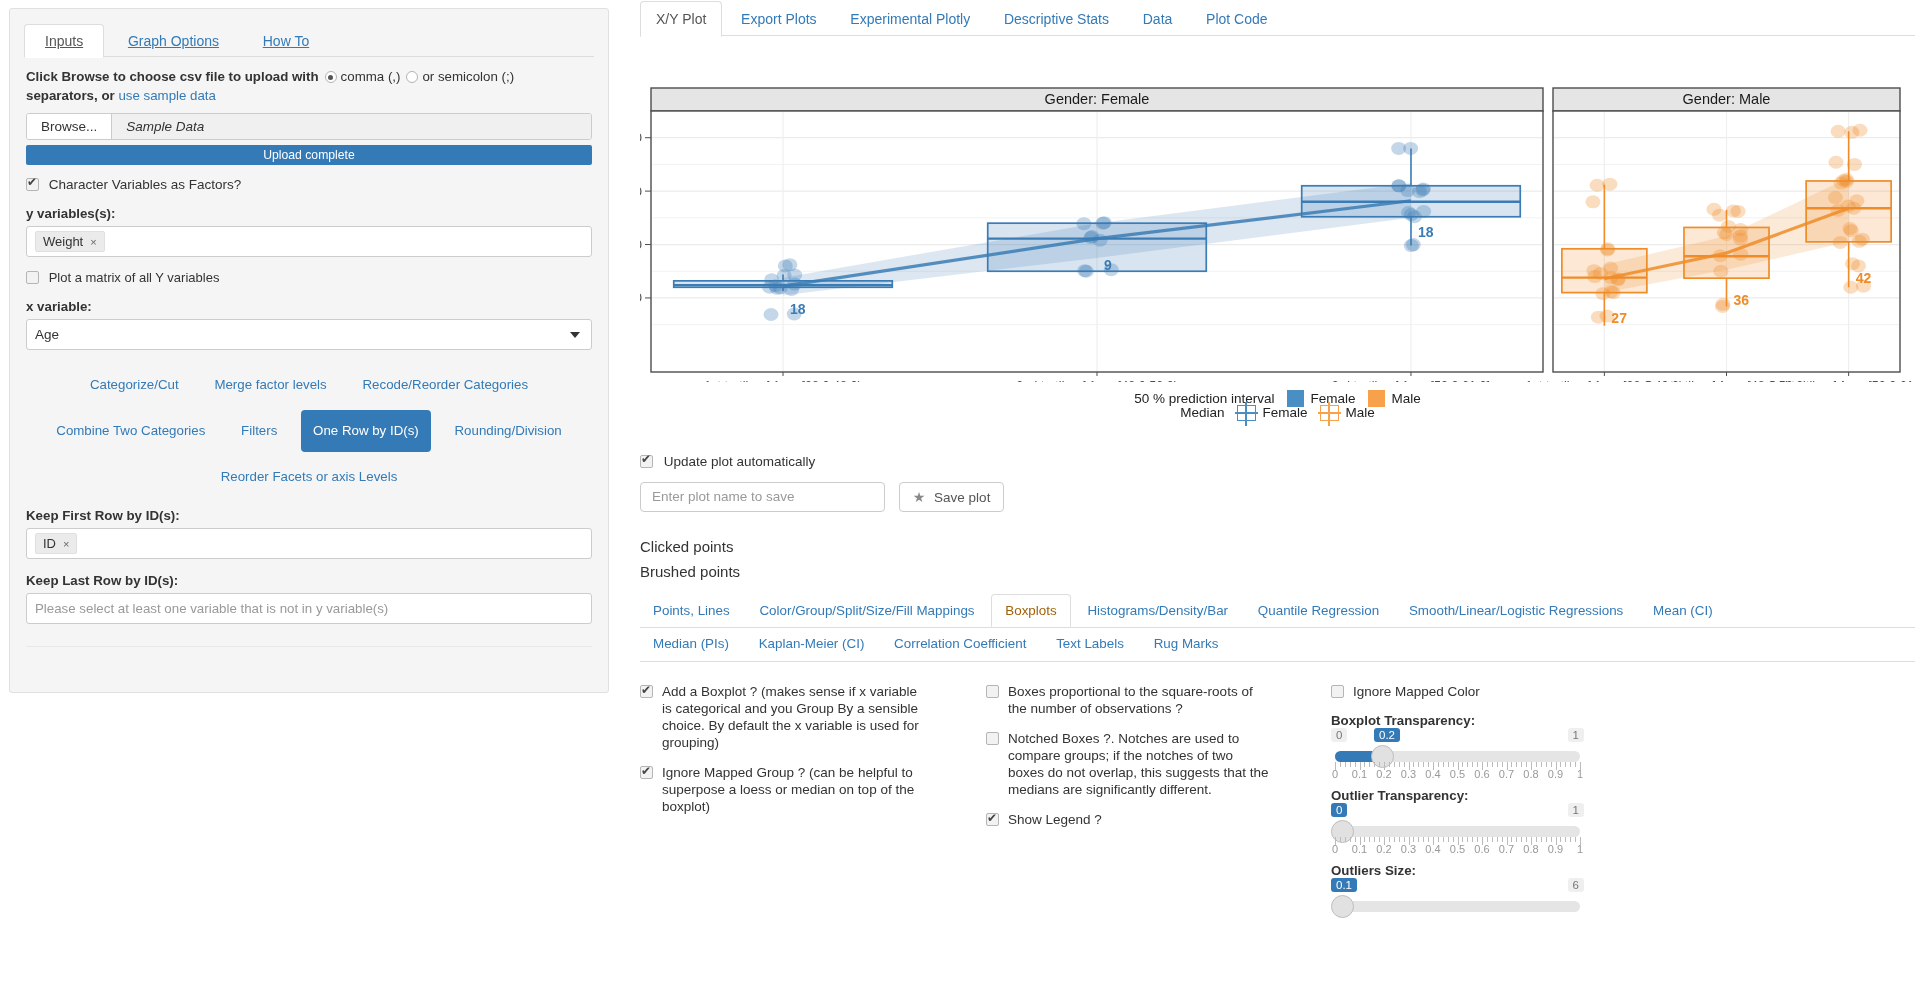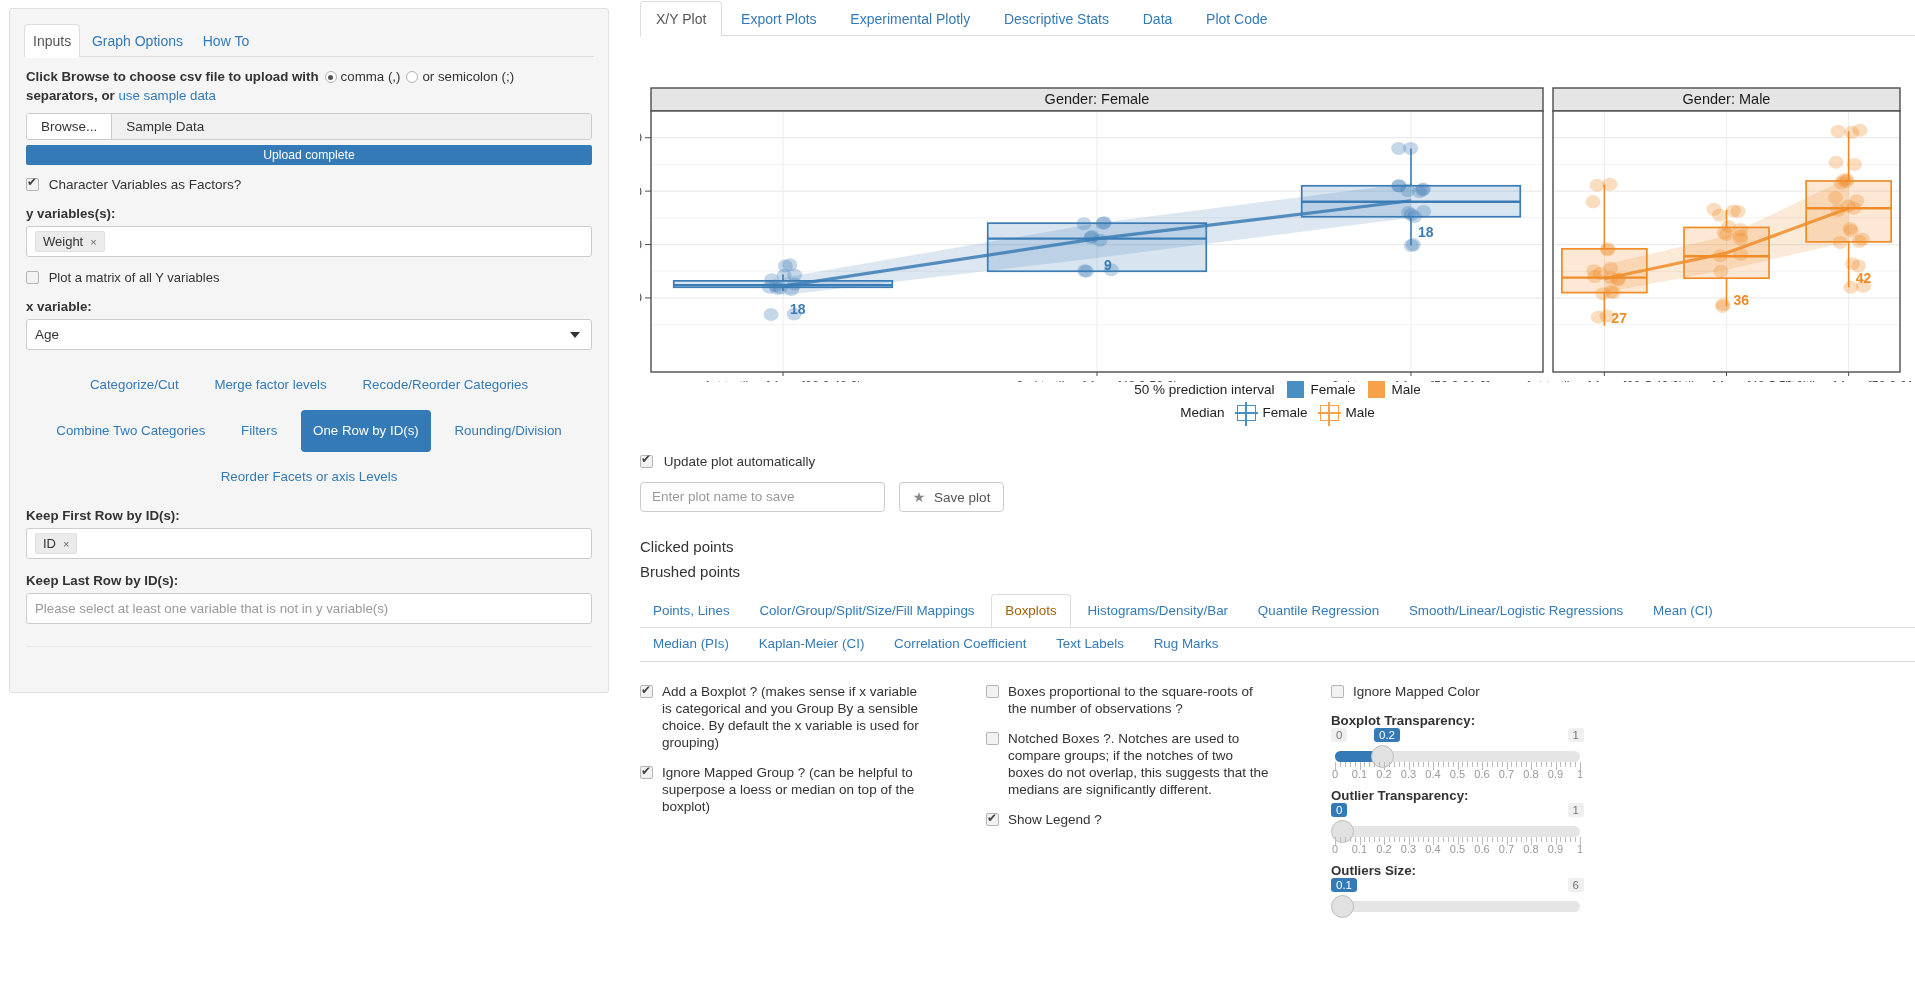"Inputs" .tab { padding: 7px 8px -> 7px 20px; text-decoration: none -> underline }
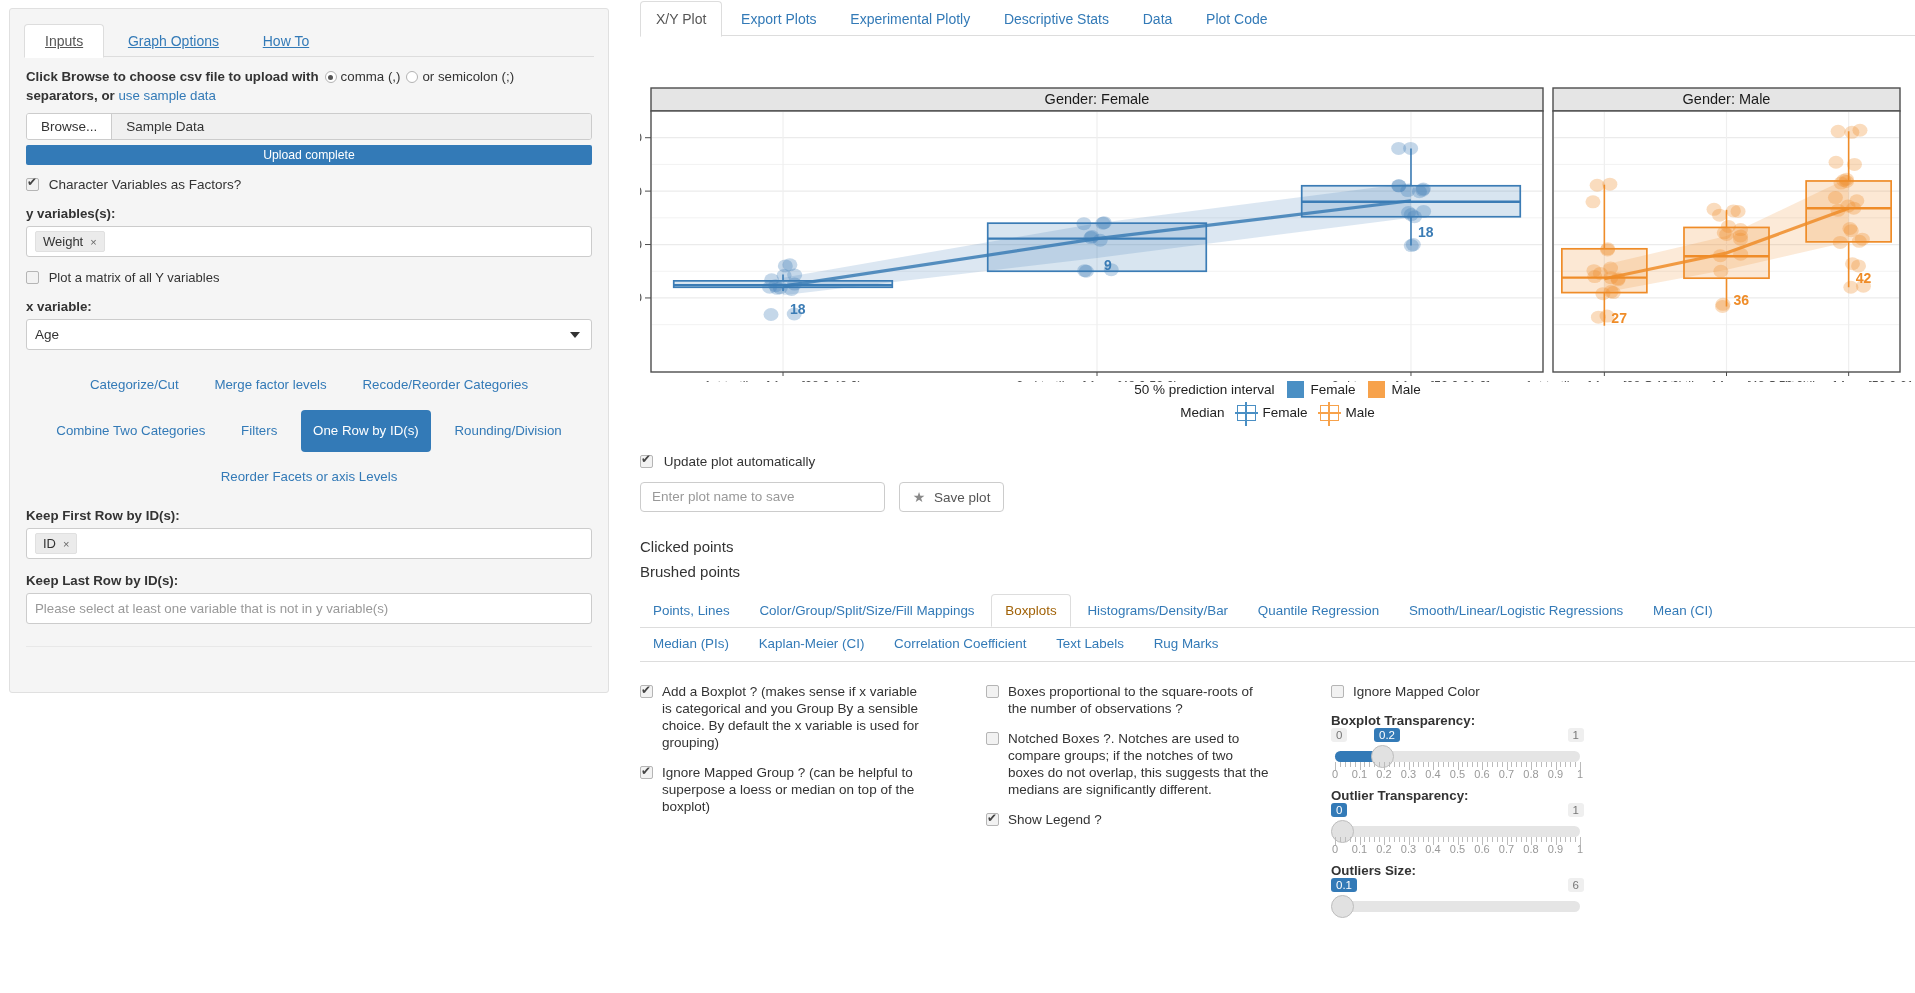"Sample Data" span.bg-btn { font-style: none -> italic }
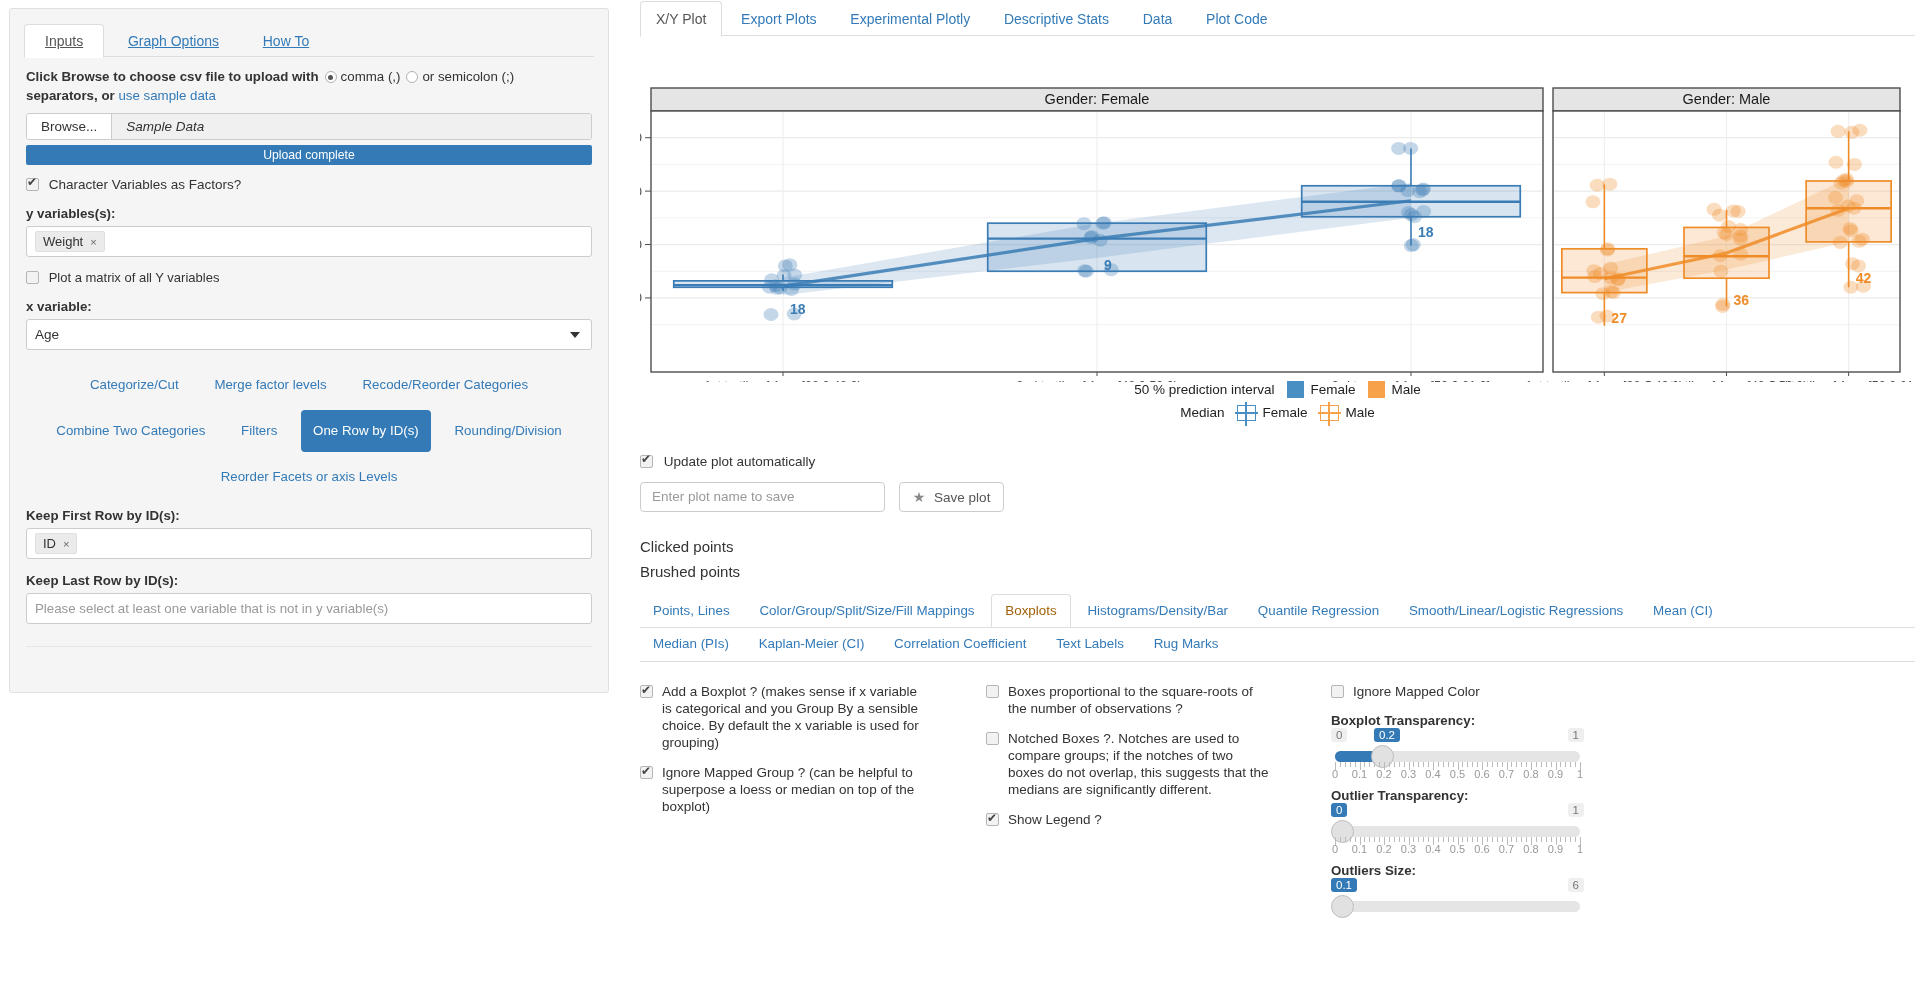"50 % prediction interval Female" div.legend-row { top: 3px -> 12px }
